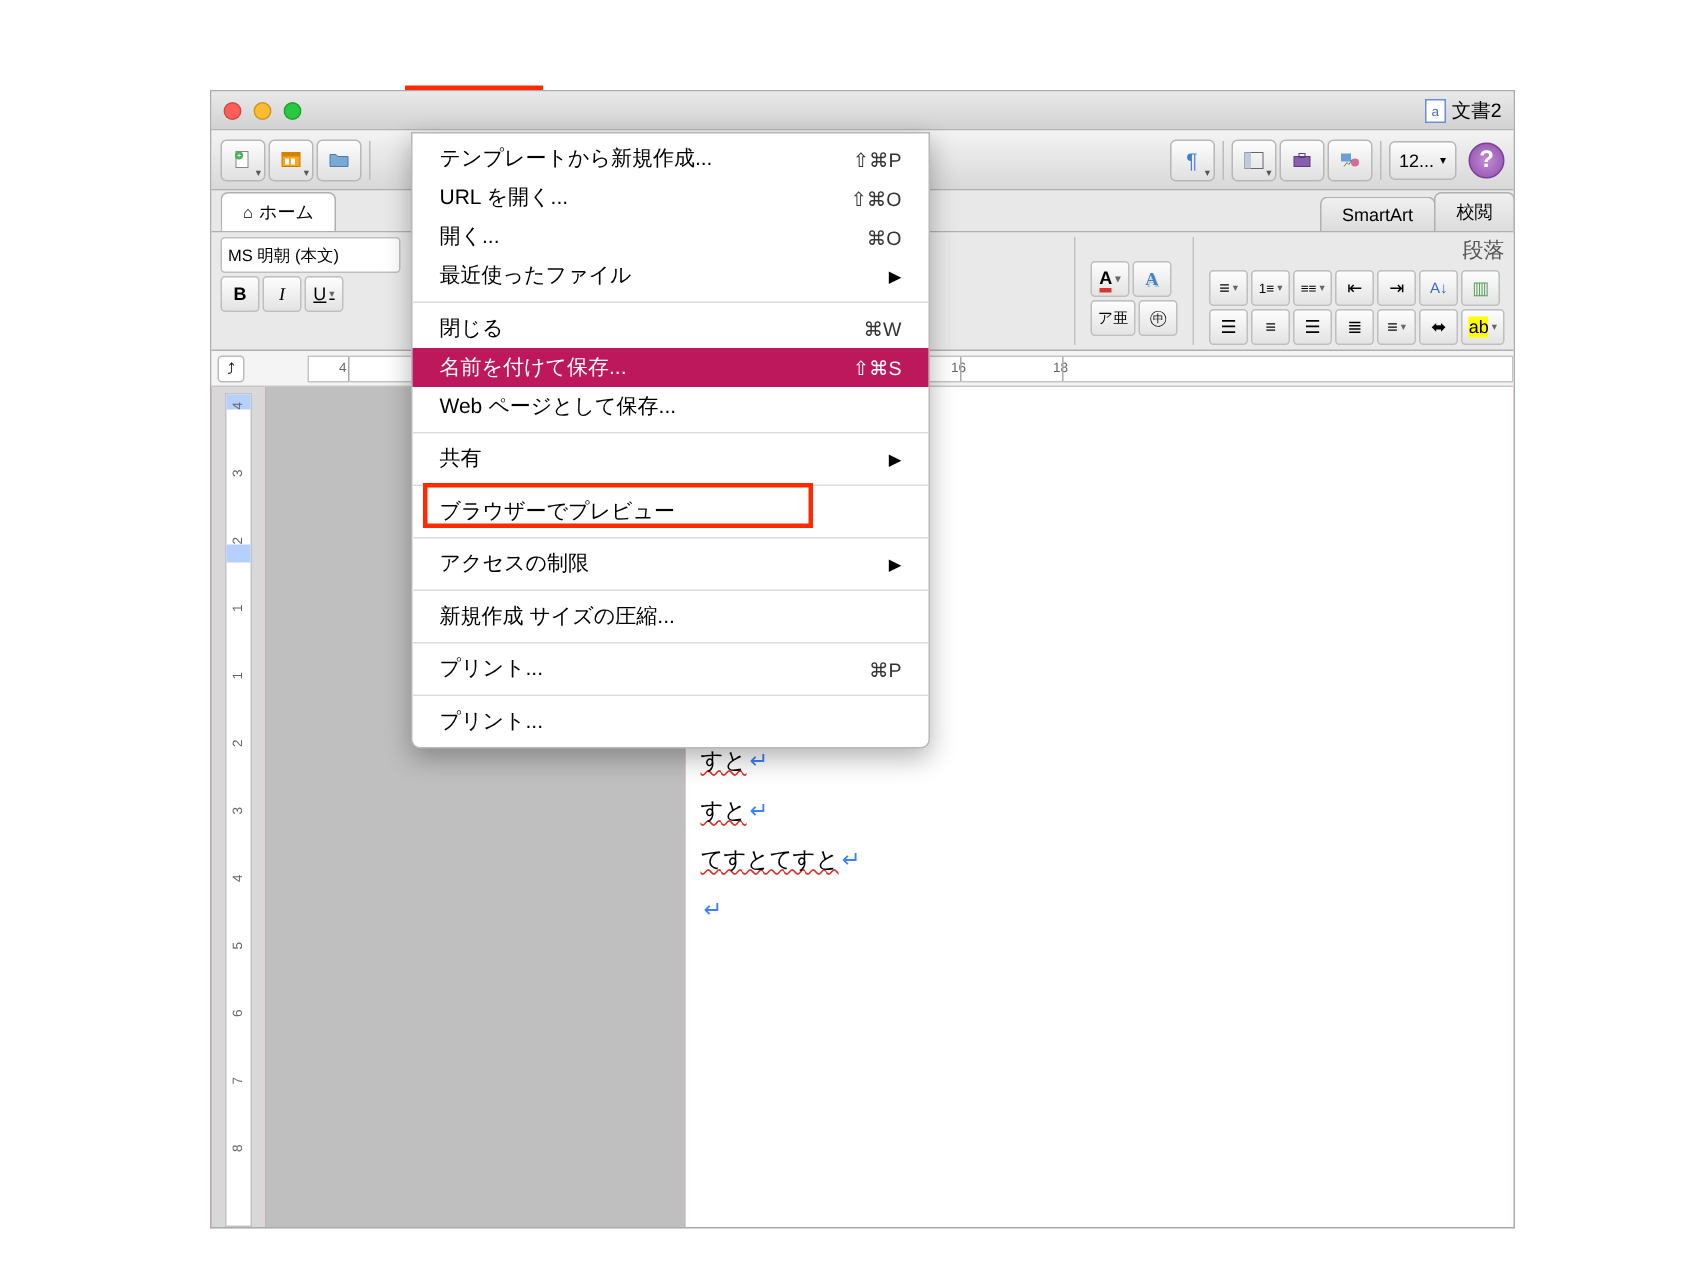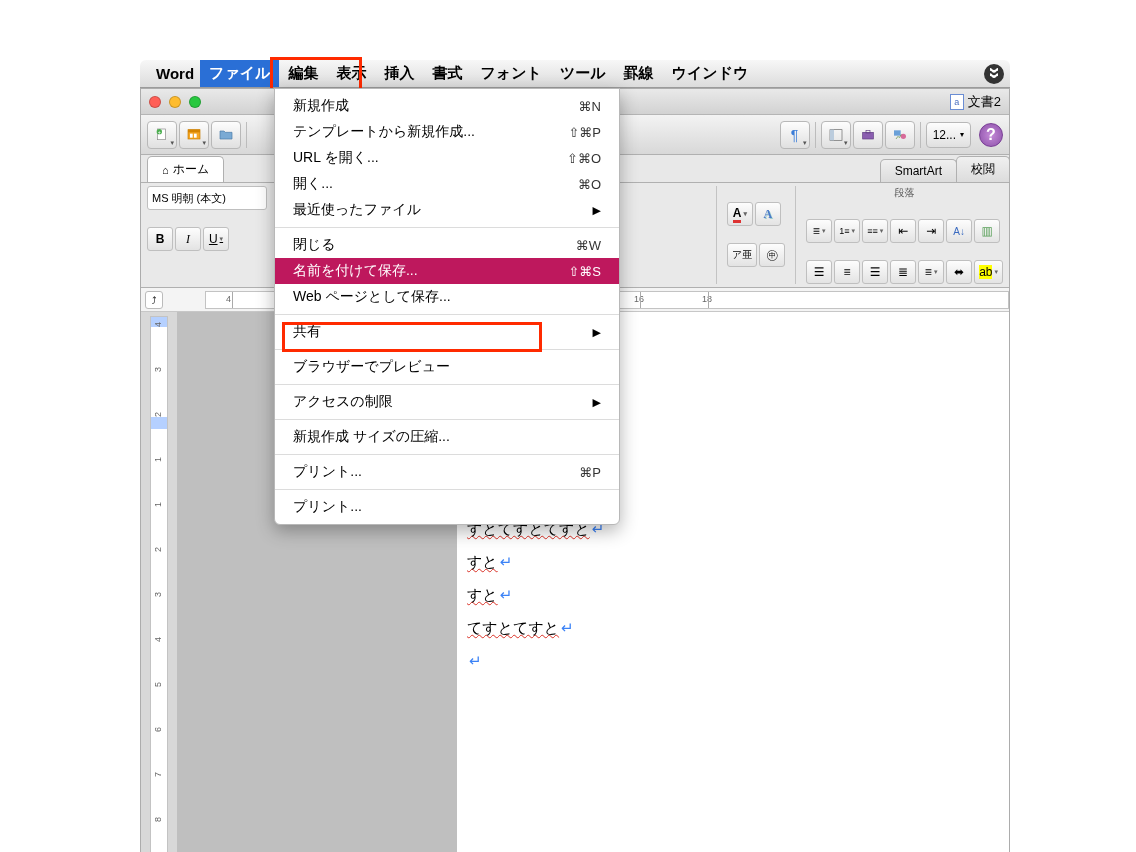"Word" div.menubar { html: <div> <span></span> <span>Word</span> <div>ファイル</div> <div>編集</div> <div>表示</div> <div>挿入</div> <div>書式</div> <div>フォント</div> <div>ツール</div> <div>罫線</div> <div>ウインドウ</div> <div> <svg> <path></path> </svg> </div> </div> -> none }
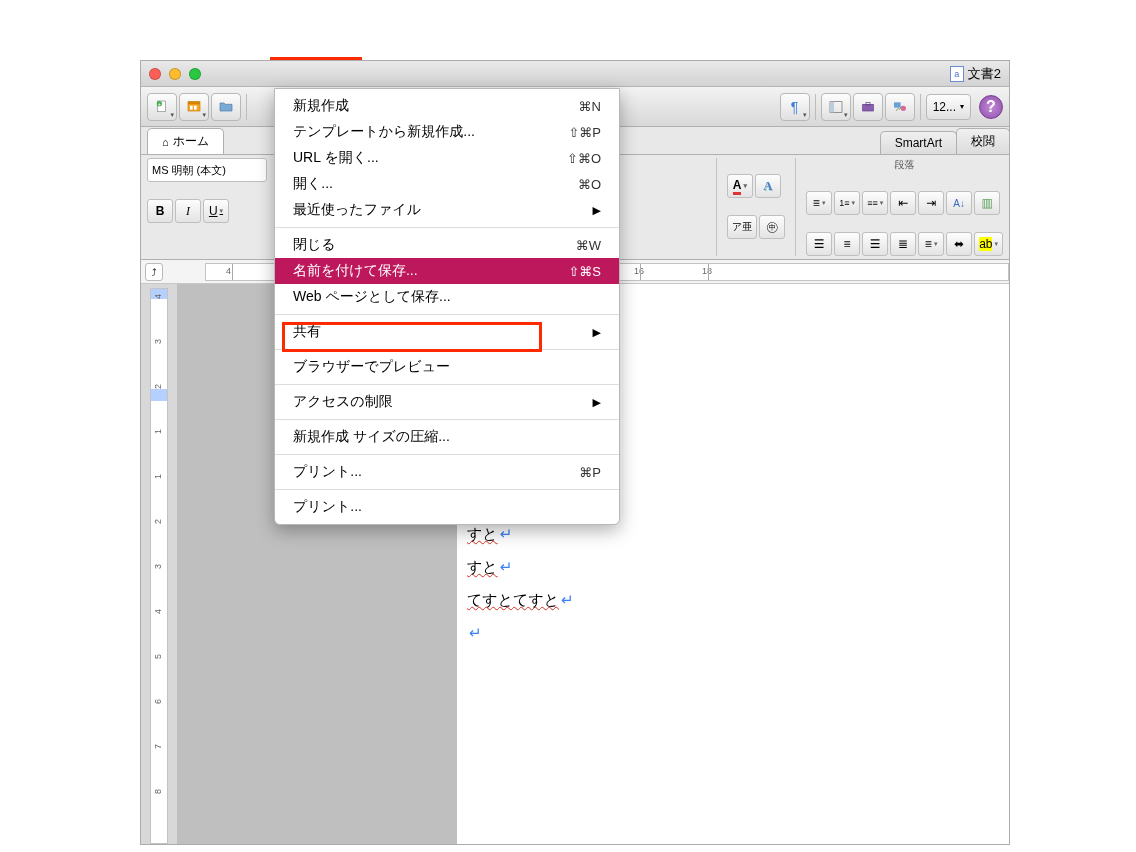"新規作成" div.mi { html: <div> <span>新規作成</span> <span>⌘N</span> </div> -> none }
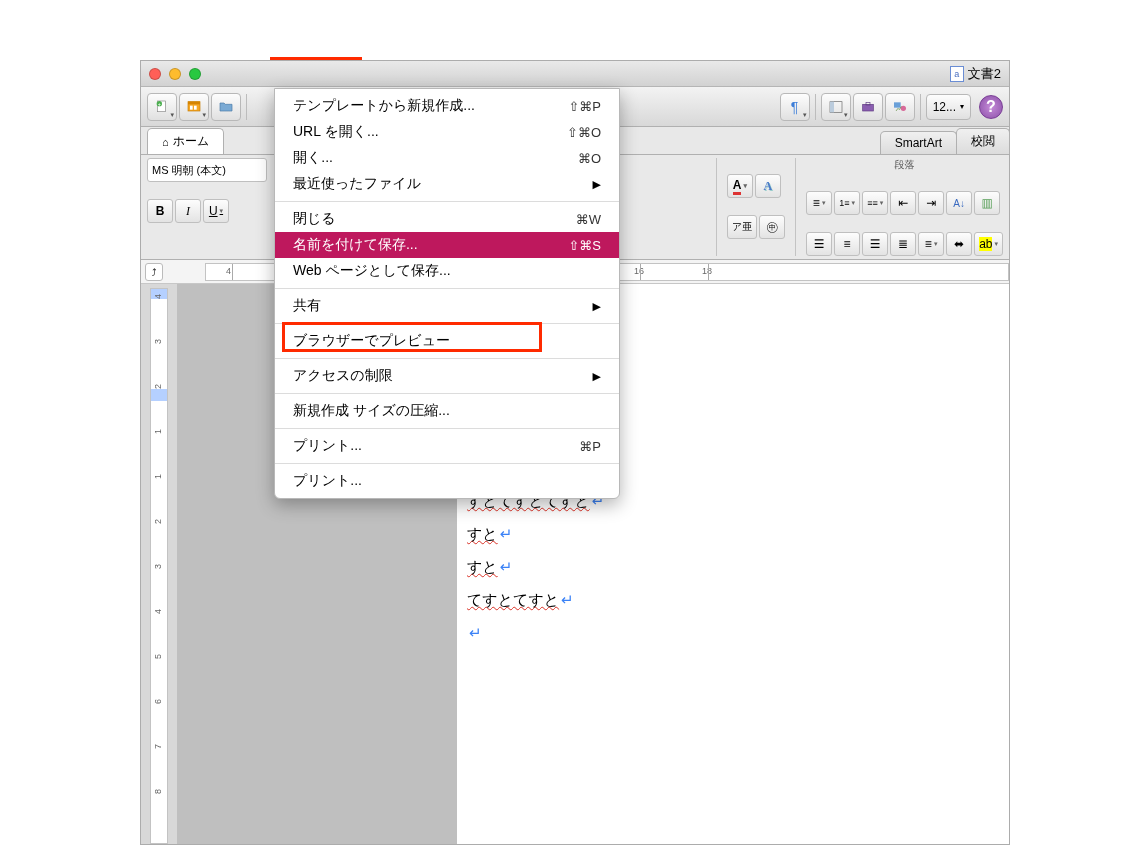"MS 明朝 (本文)" .group { gap: 17px -> 2px }
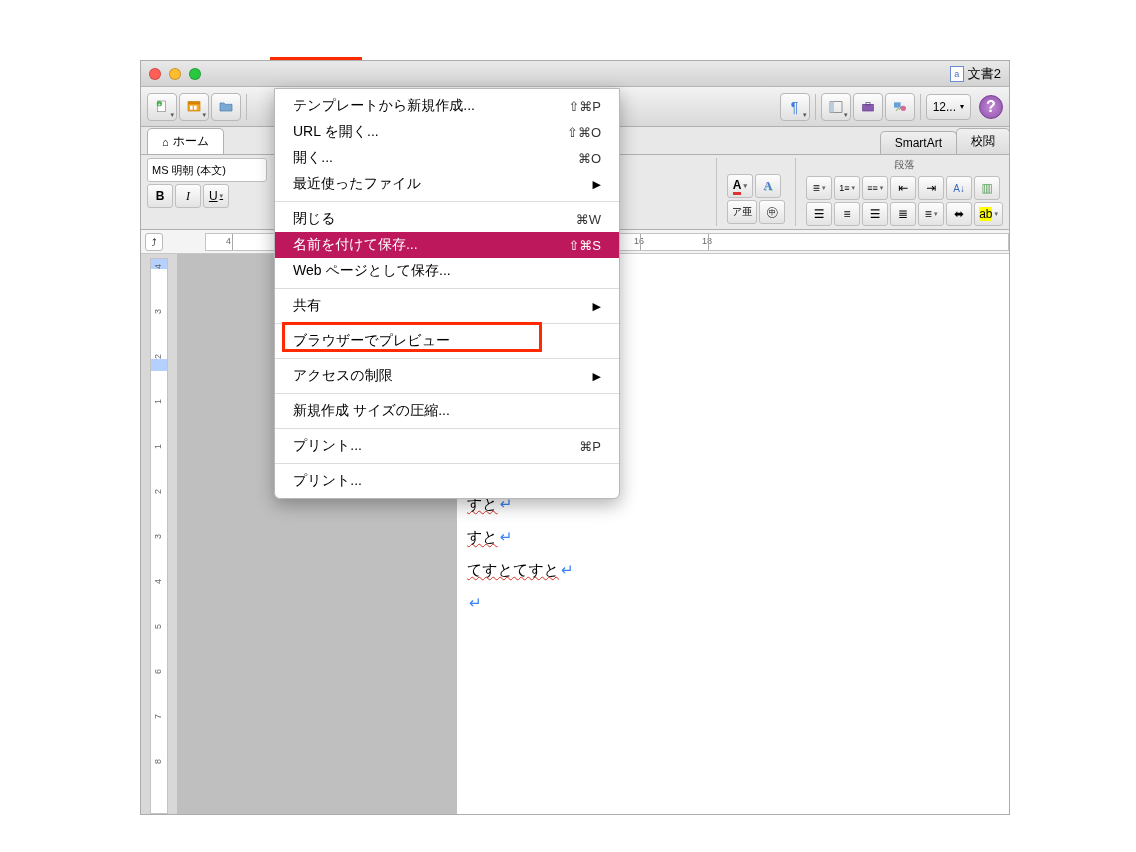"段落" .group-label { font-size: 10px -> 14px; text-align: center -> right }
